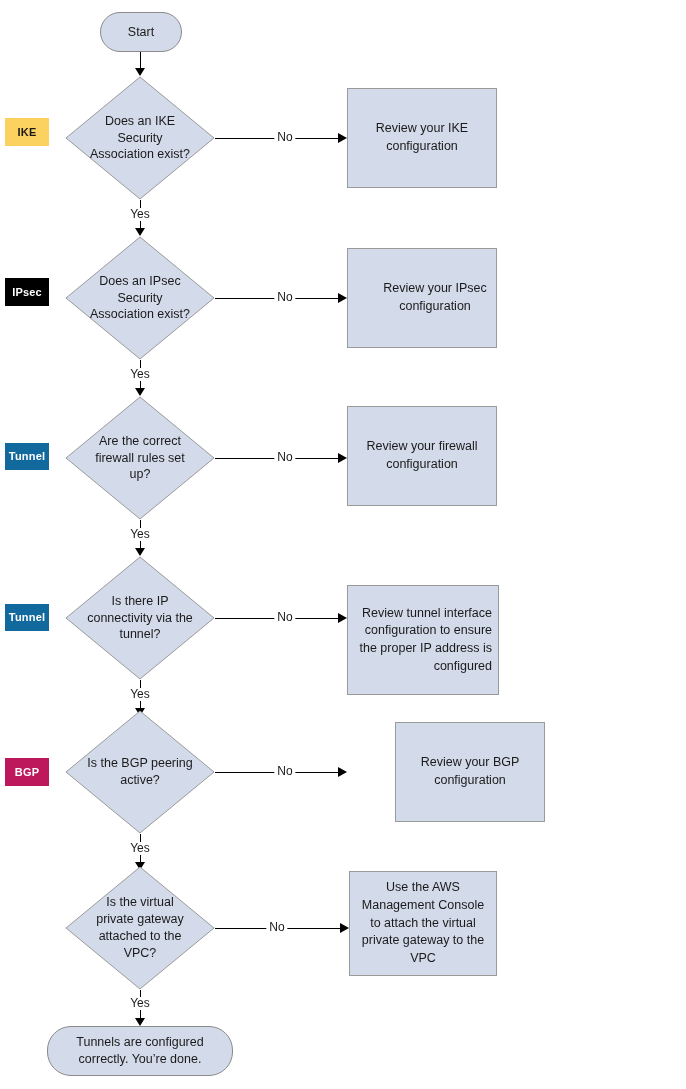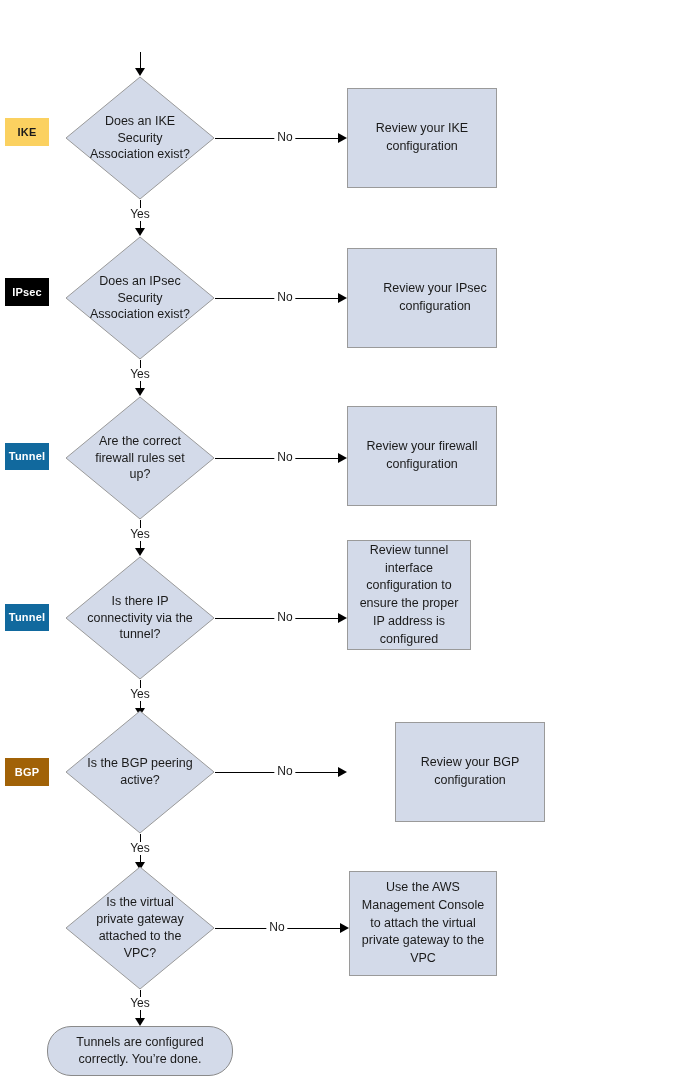"Start" div.terminator { html: none -> <div> <span>Start</span> </div> }
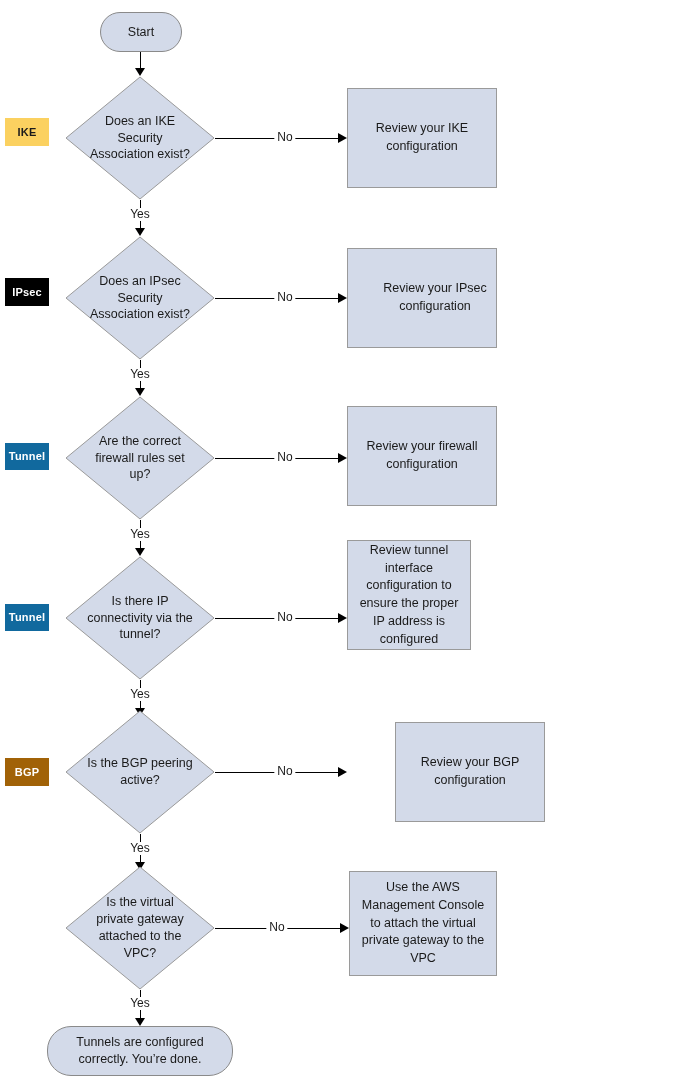"Review tunnel interface configuration to" div.process { text-align: none -> right; top: 540px -> 585px; width: 124px -> 152px }
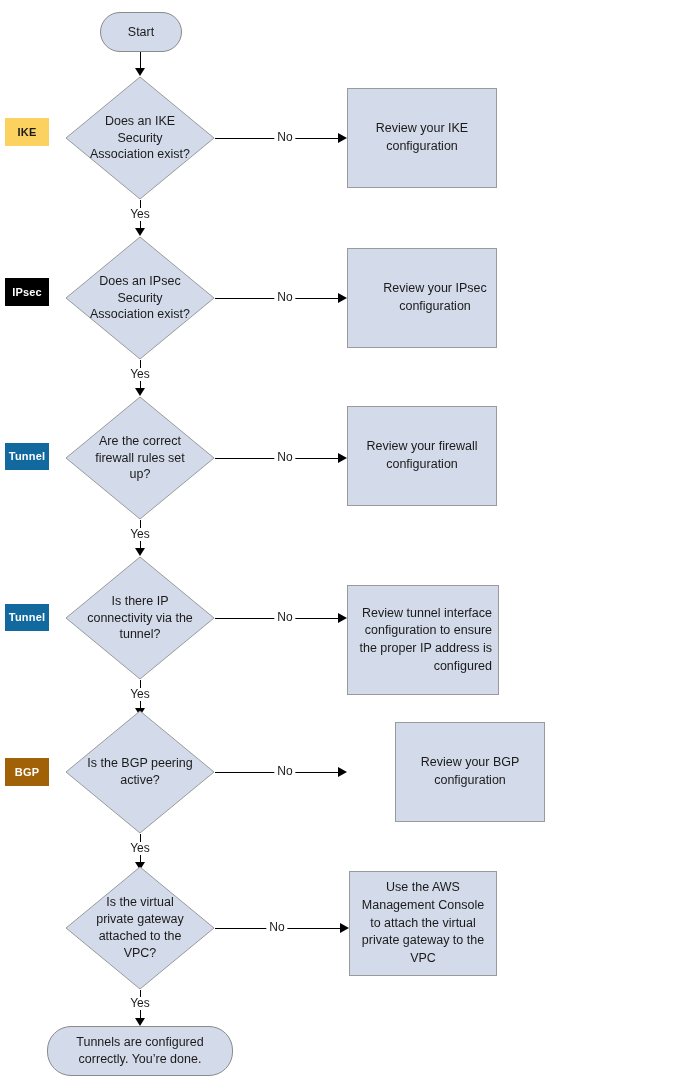"BGP" div.tag { background: #a16207 -> #be185d }
